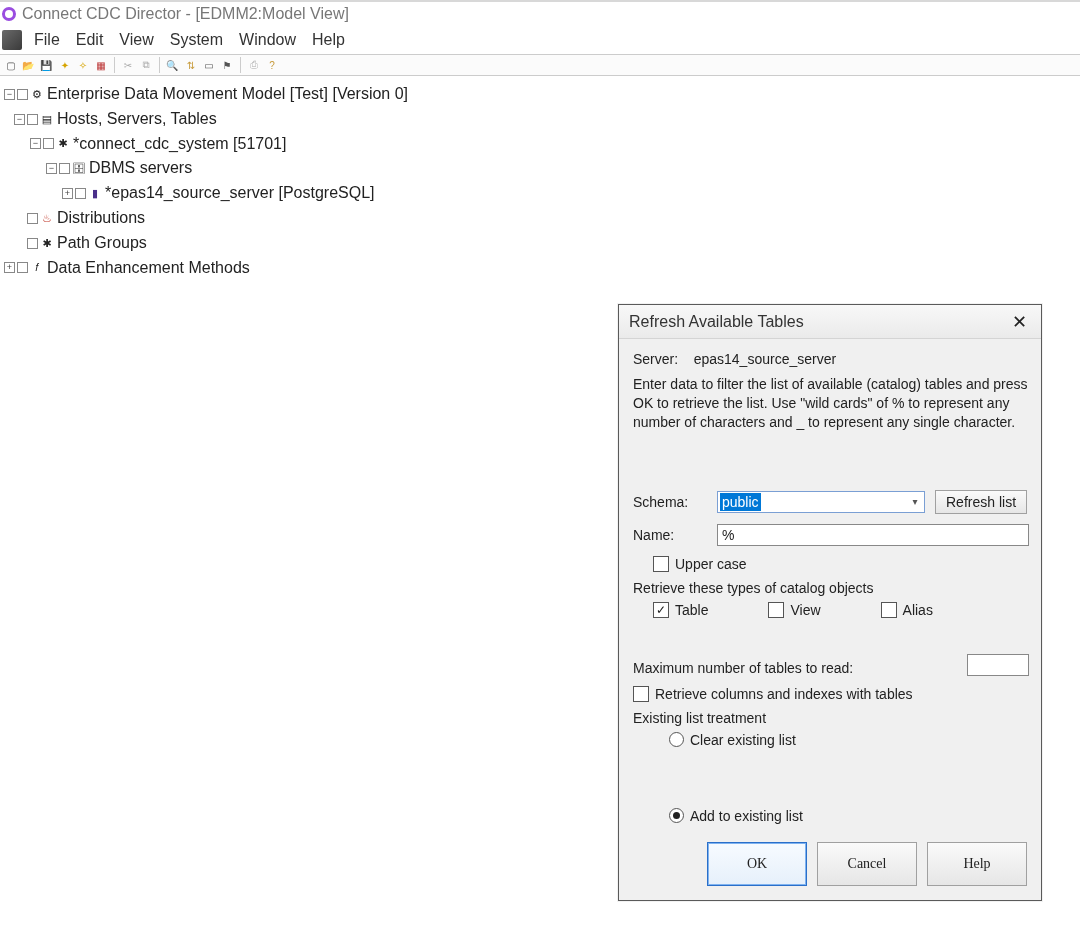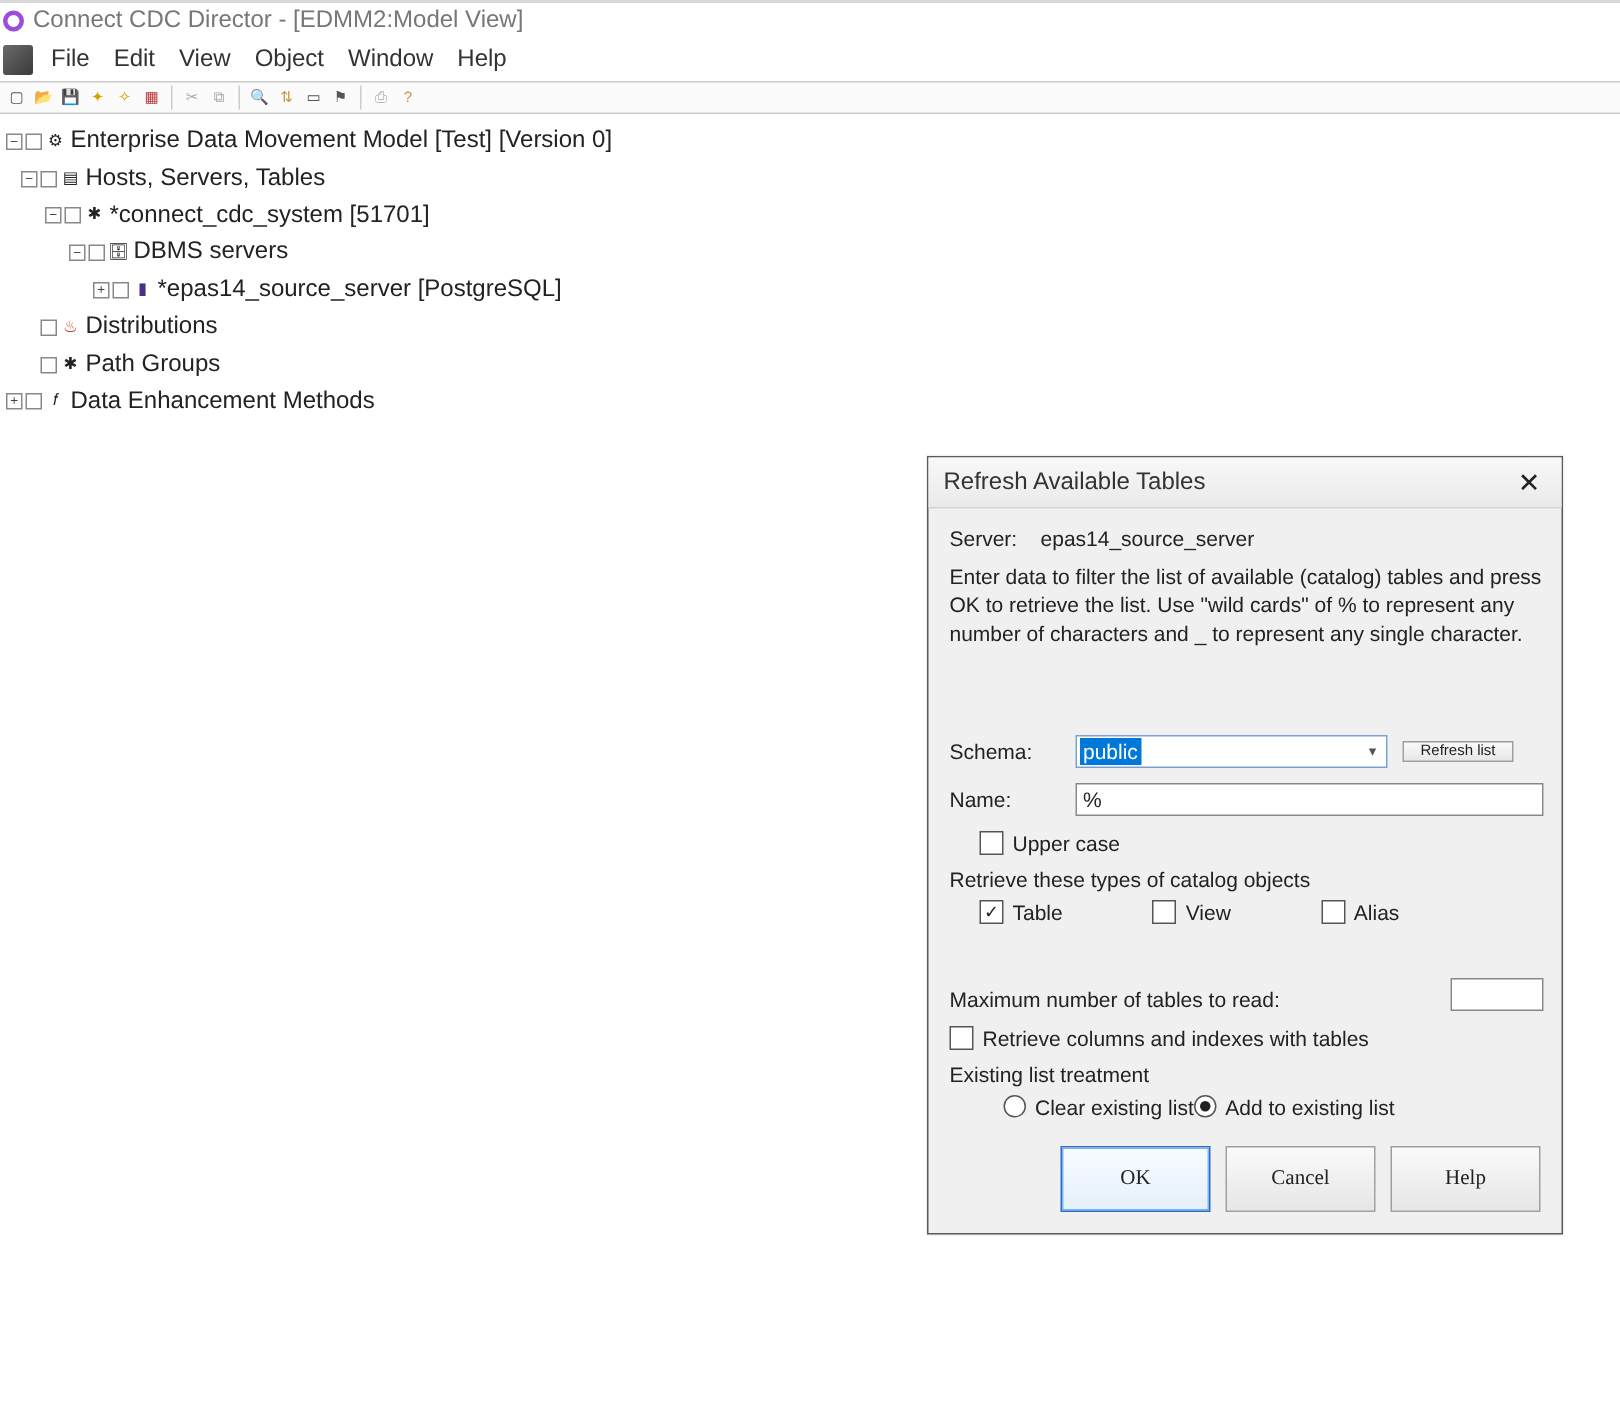"Object" span.menu-item { text: Object -> System }
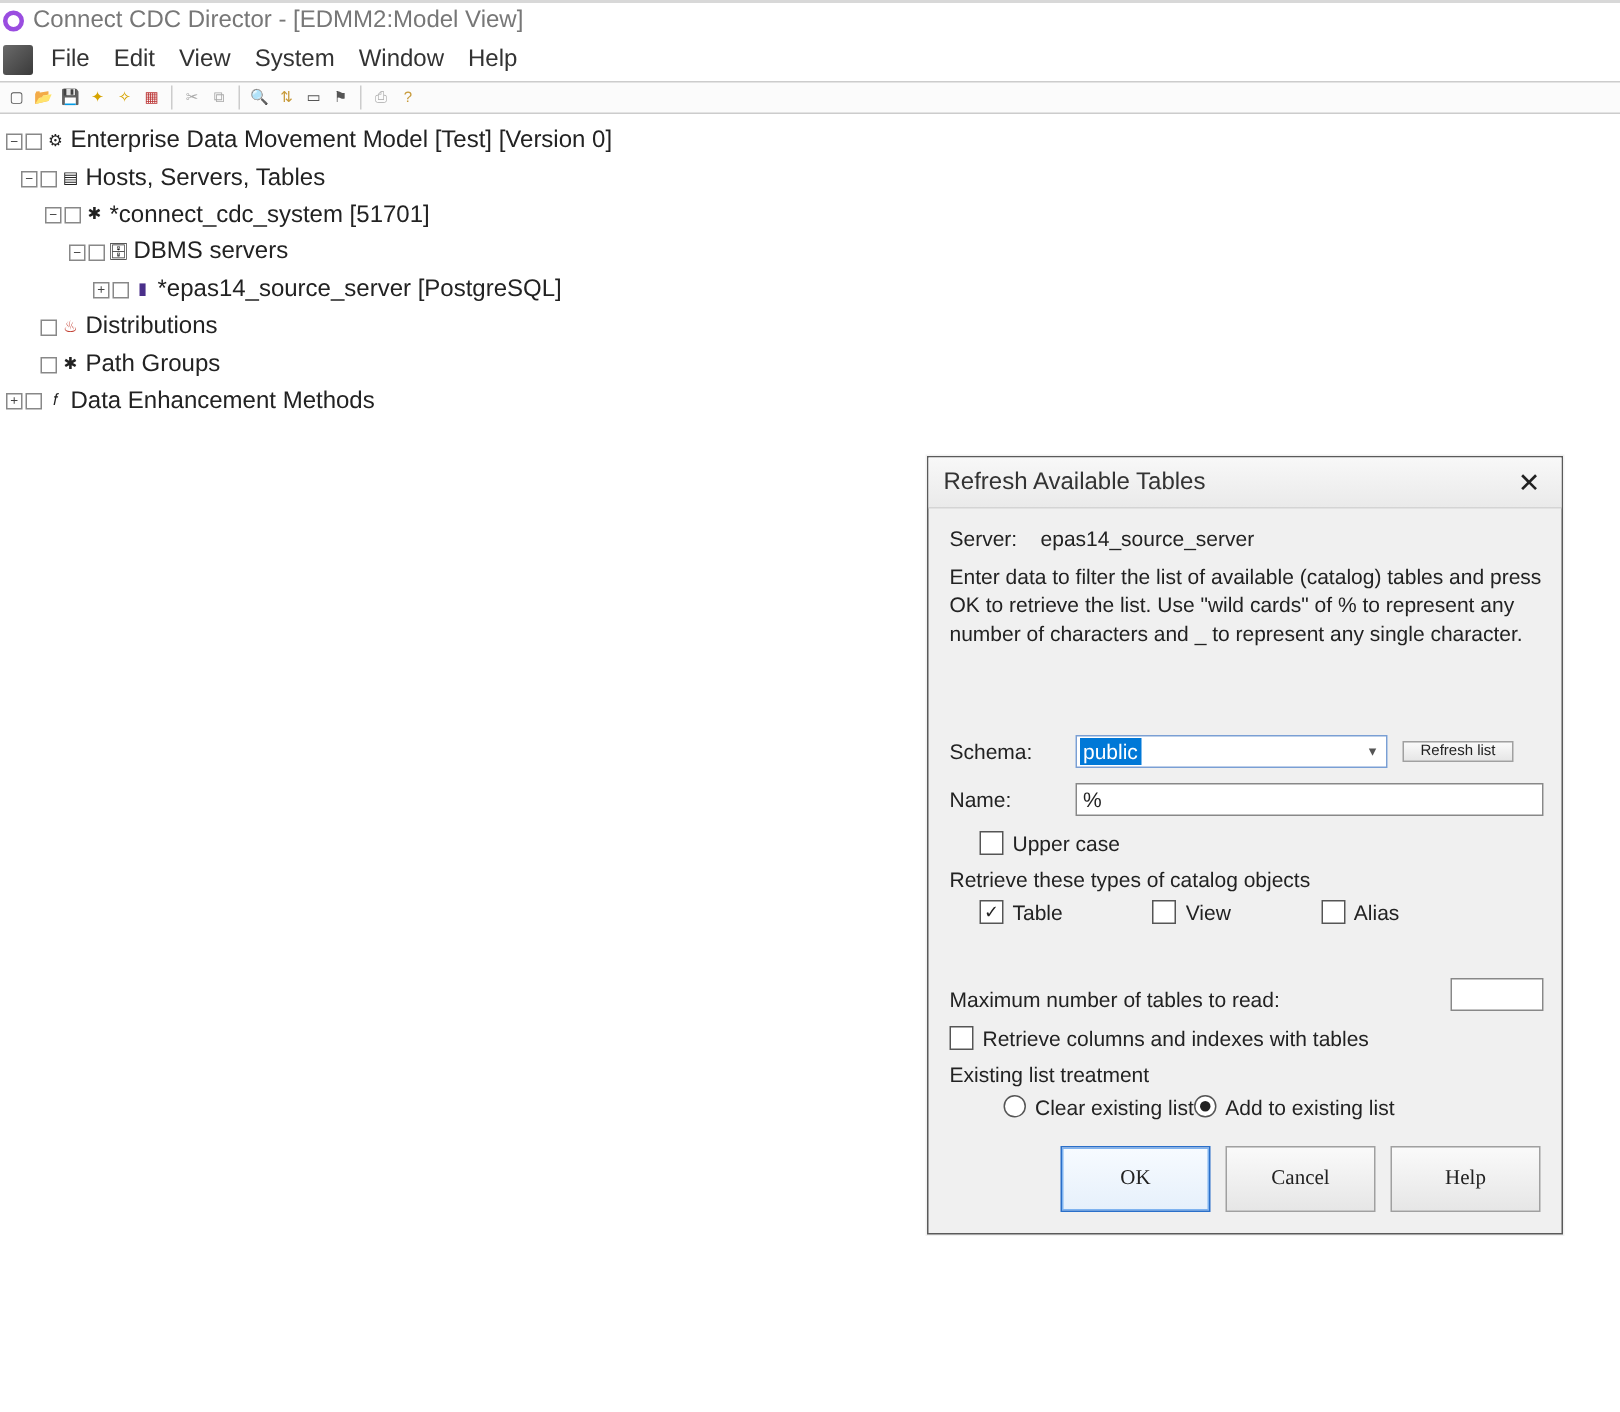"Refresh list" .btn { font-size: 10px -> 14px; height: 14px -> 24px }
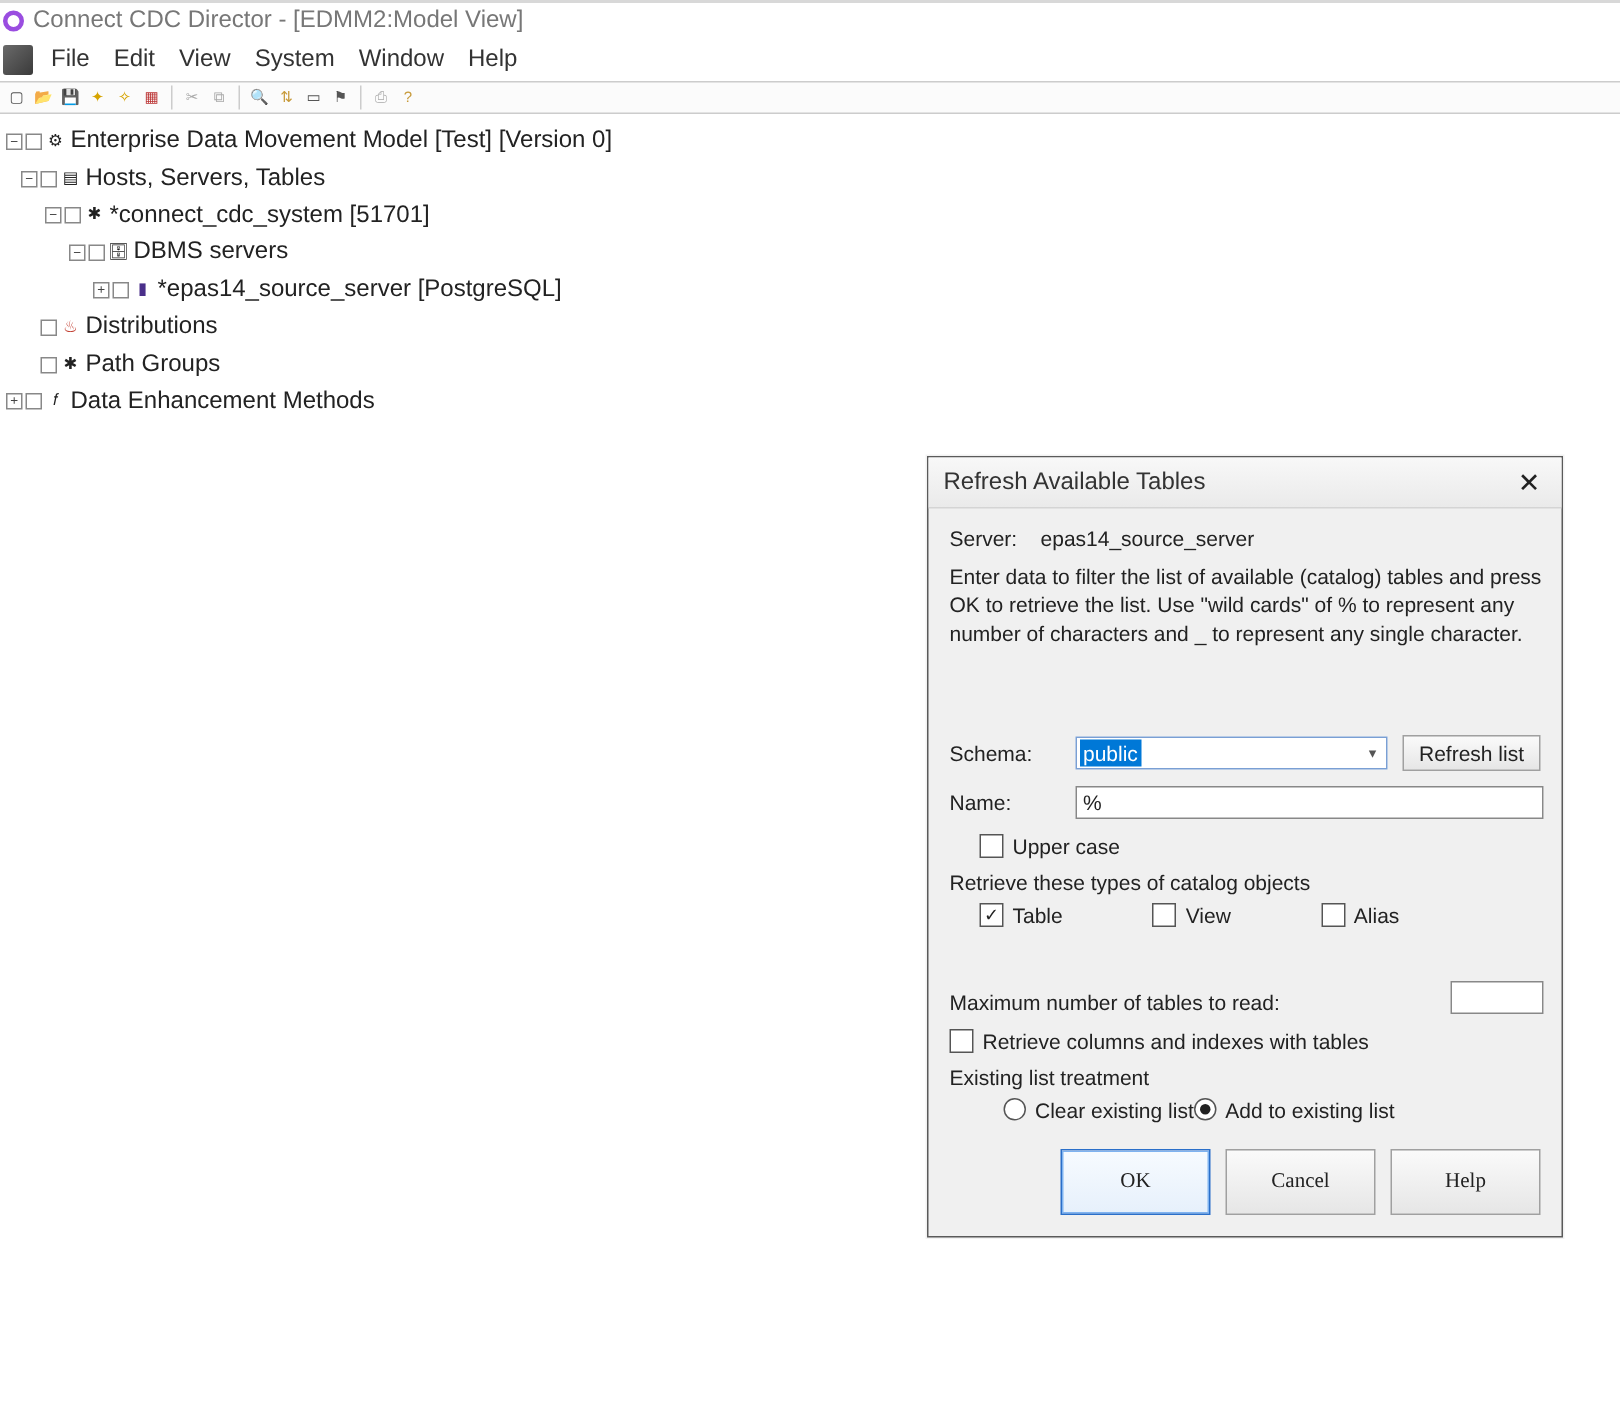"Clear existing list" .radio-row { flex-direction: none -> column; gap: none -> 60px }
